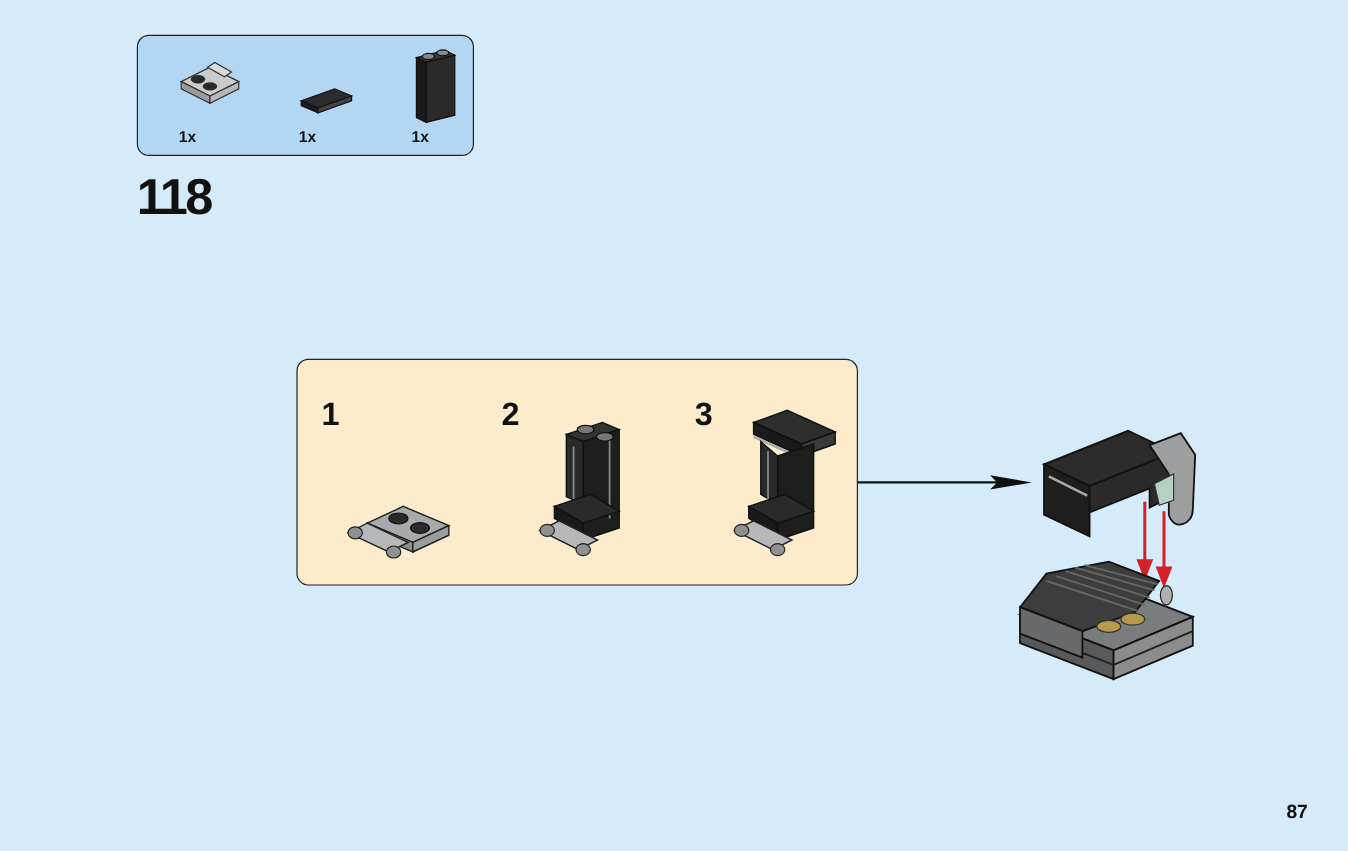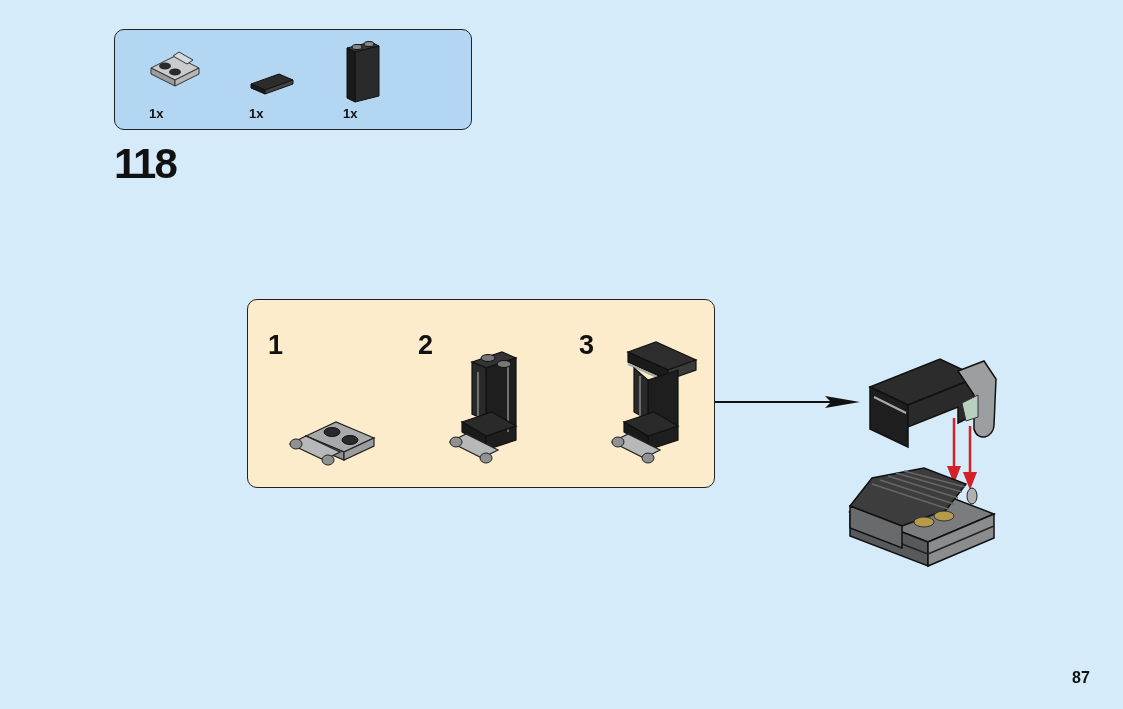"1x" .parts-box { width: 358px -> 281px }
